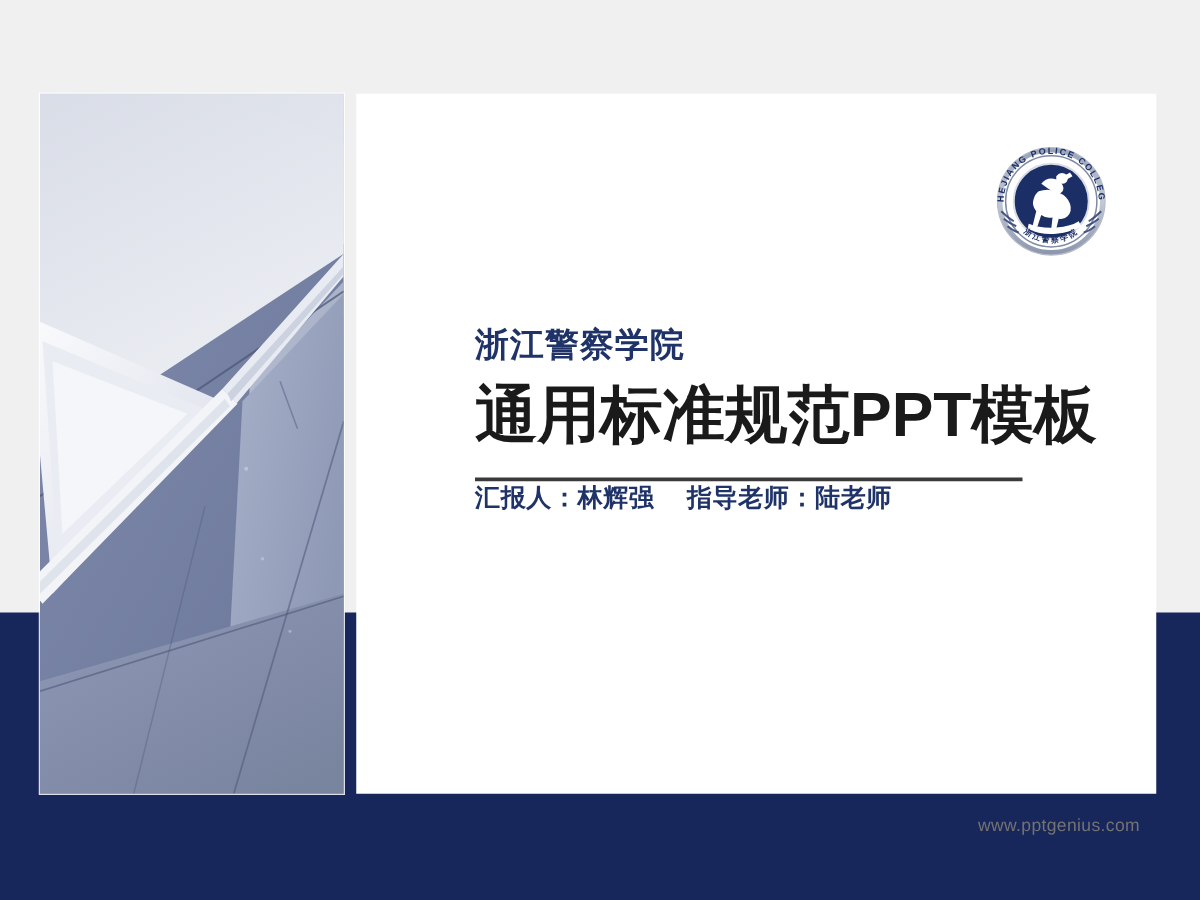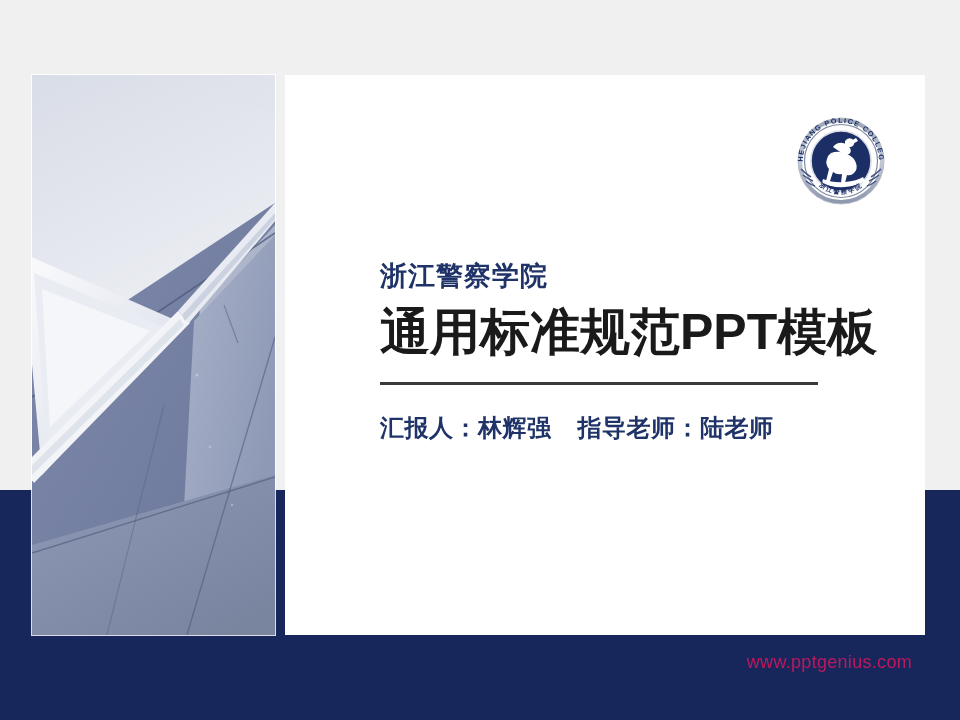"汇报人：林辉强 指导老师：陆老师" #presenter-line { font-size: 24px -> 20px; margin-top: 27px -> none }
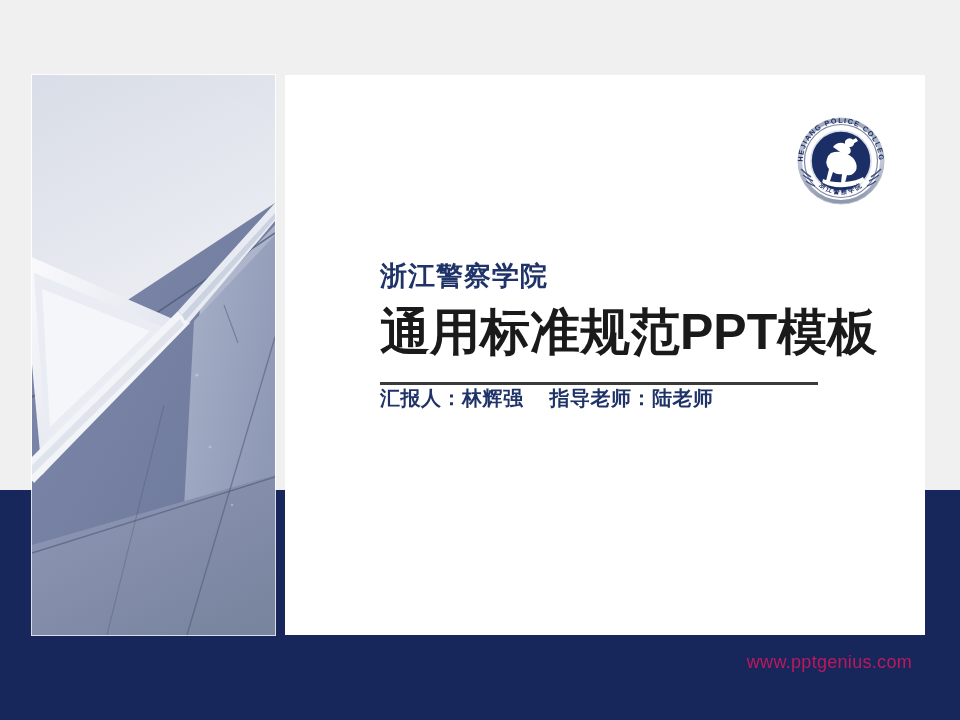"www.pptgenius.com" #footer-url { color: #be185d -> #737373; font-size: 18px -> 14px }
